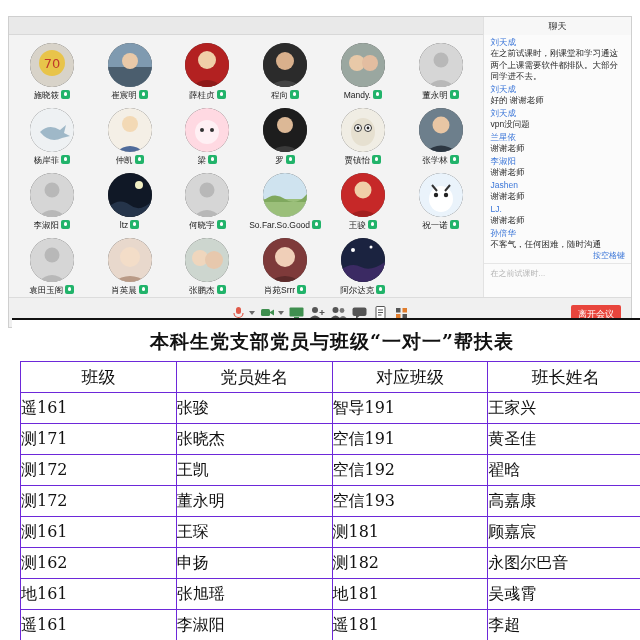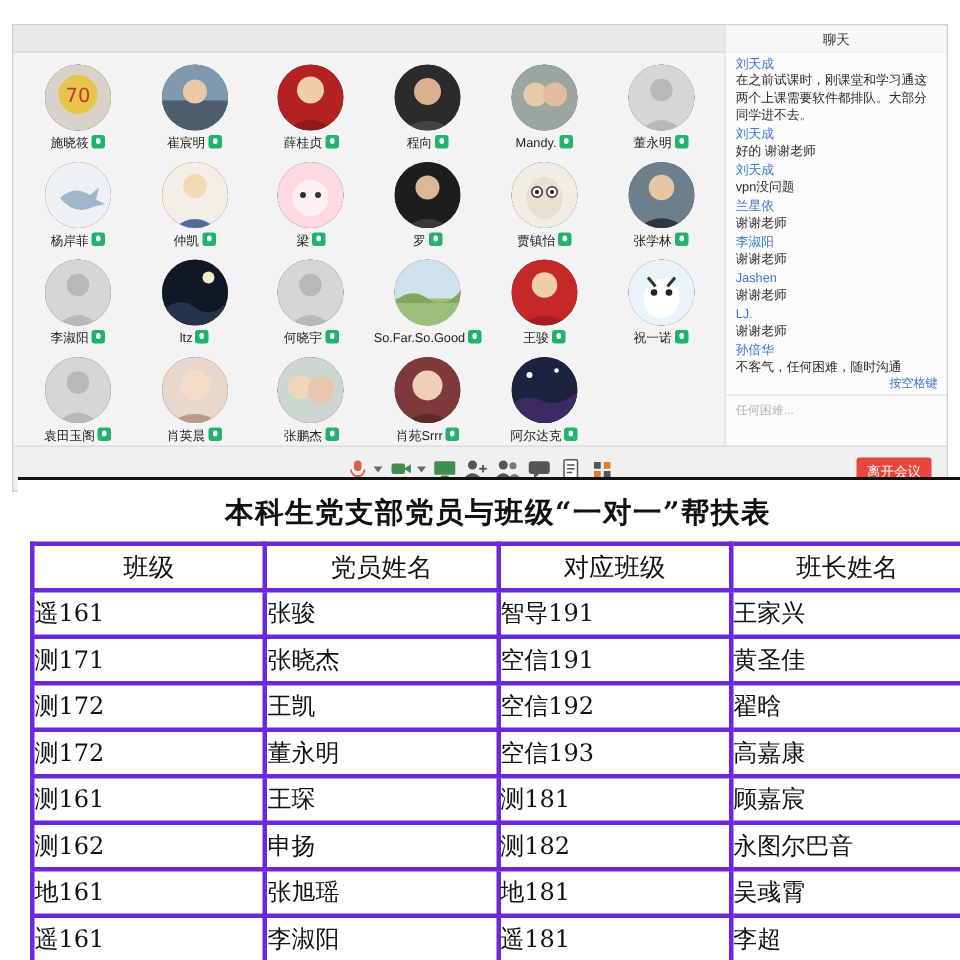"任何困难..." span.ph-text { text: 任何困难 -> 在之前试课时 }
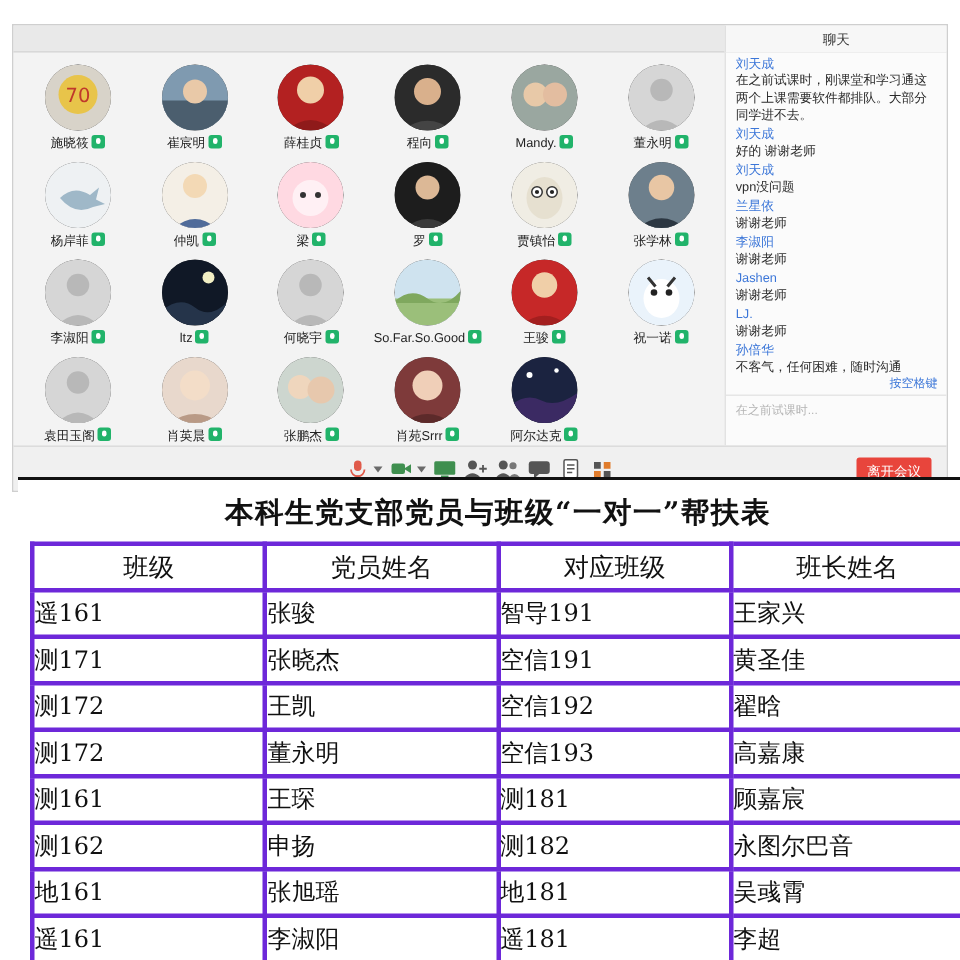"班级" th, td { border: 3px solid #6d28d9 -> 1px solid #6d28d9 }
